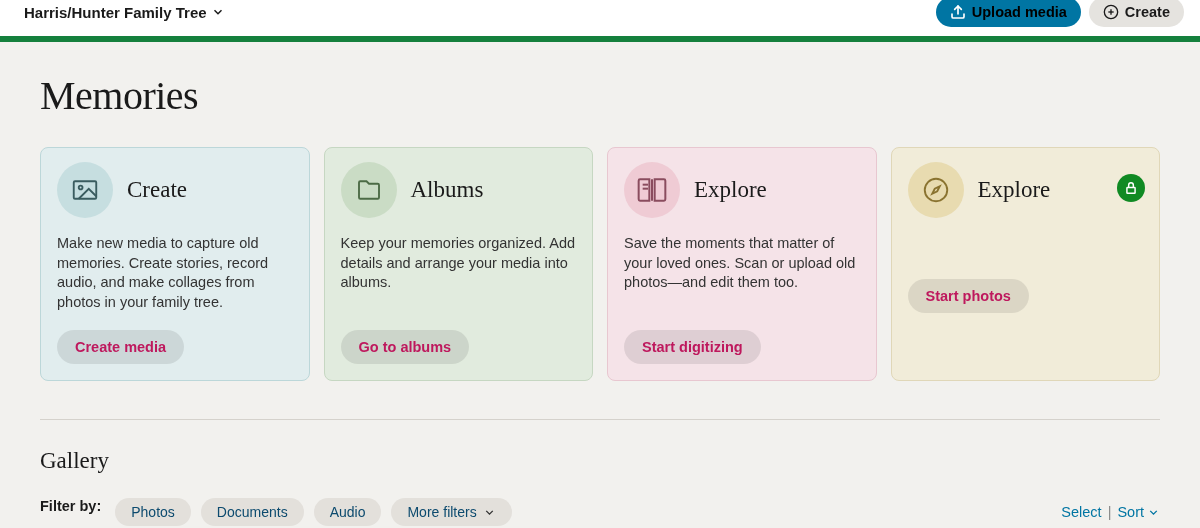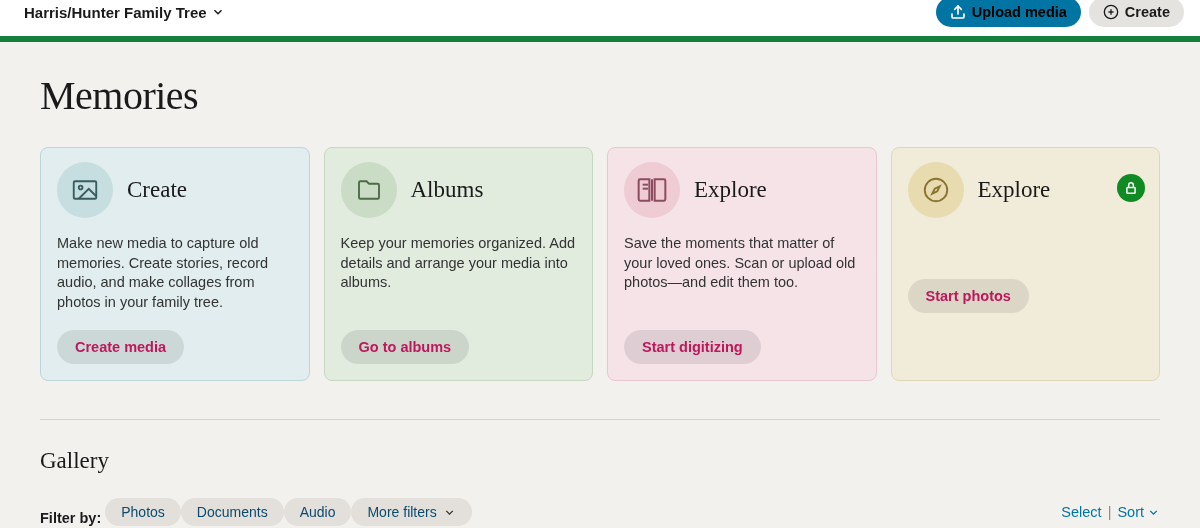"Filter by:" .filter-group { align-items: flex-end -> flex-start; gap: none -> 10px }
